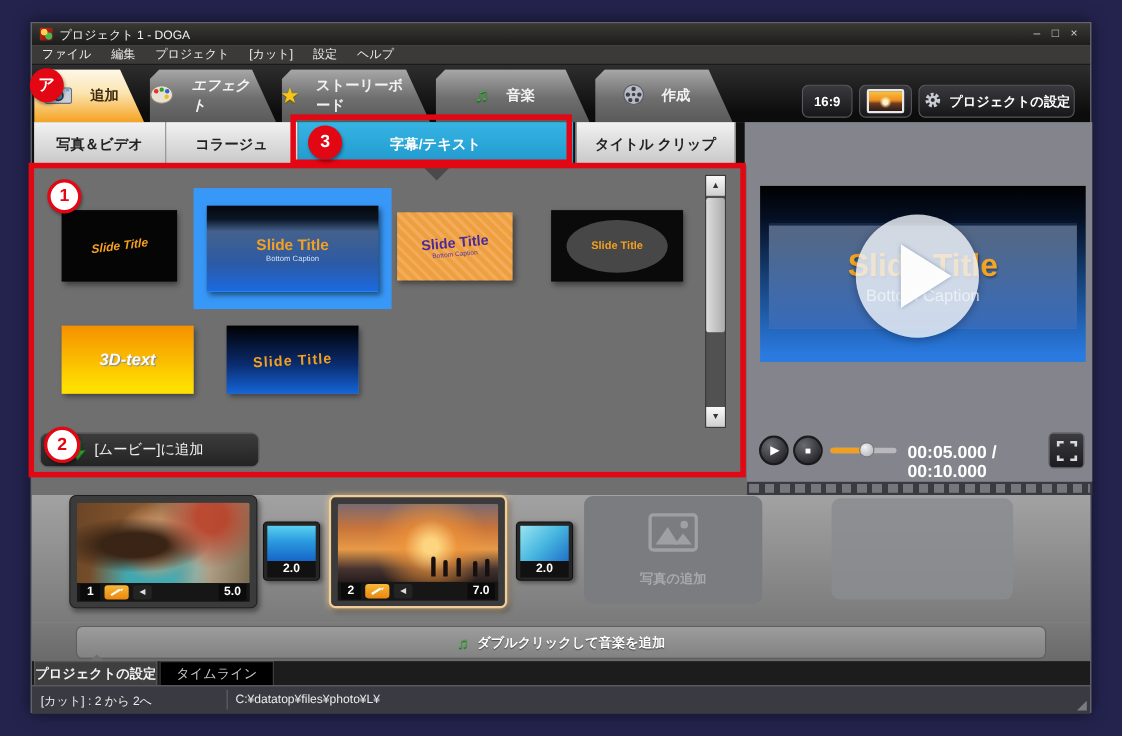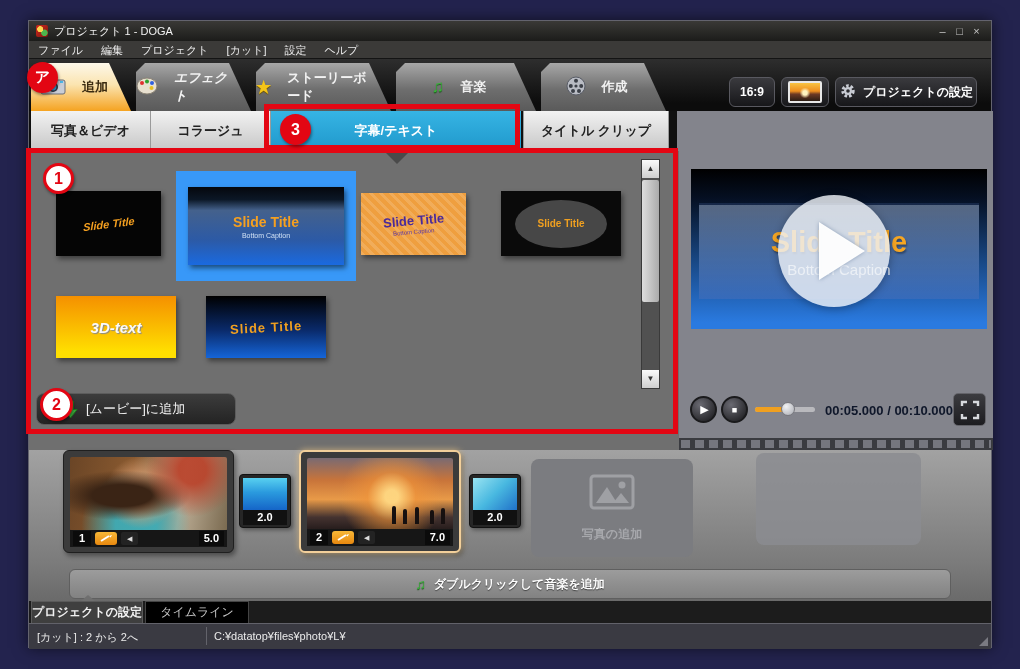"00:05.000 / 00:10.000" #time-display { color: #0f172a -> #ffffff; font-size: 13px -> 16px }
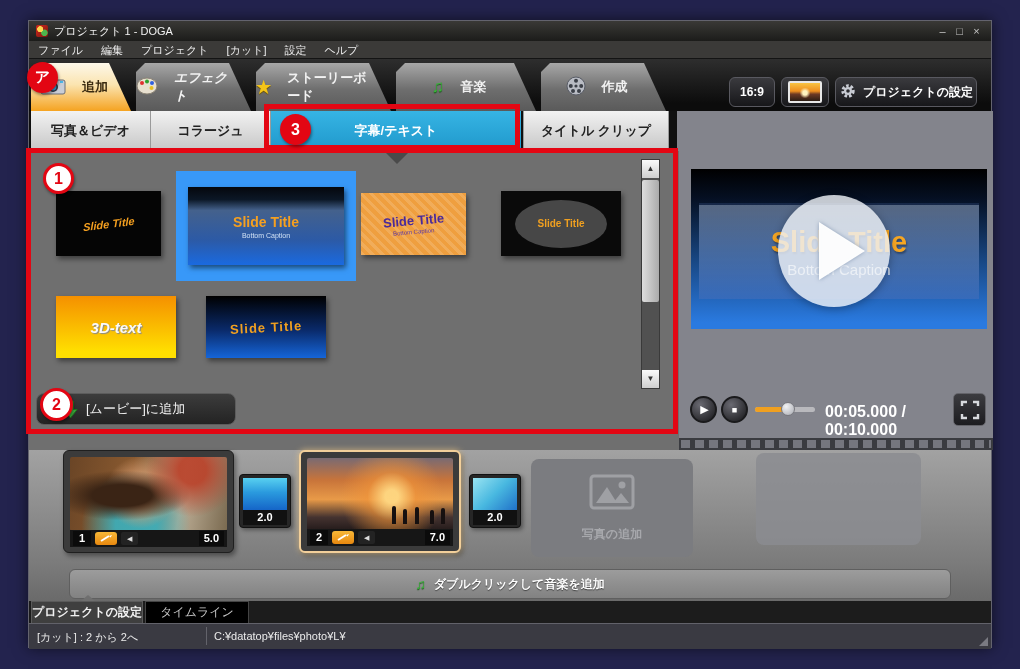"写真の追加" #add-photo { top: 9px -> 1px }
